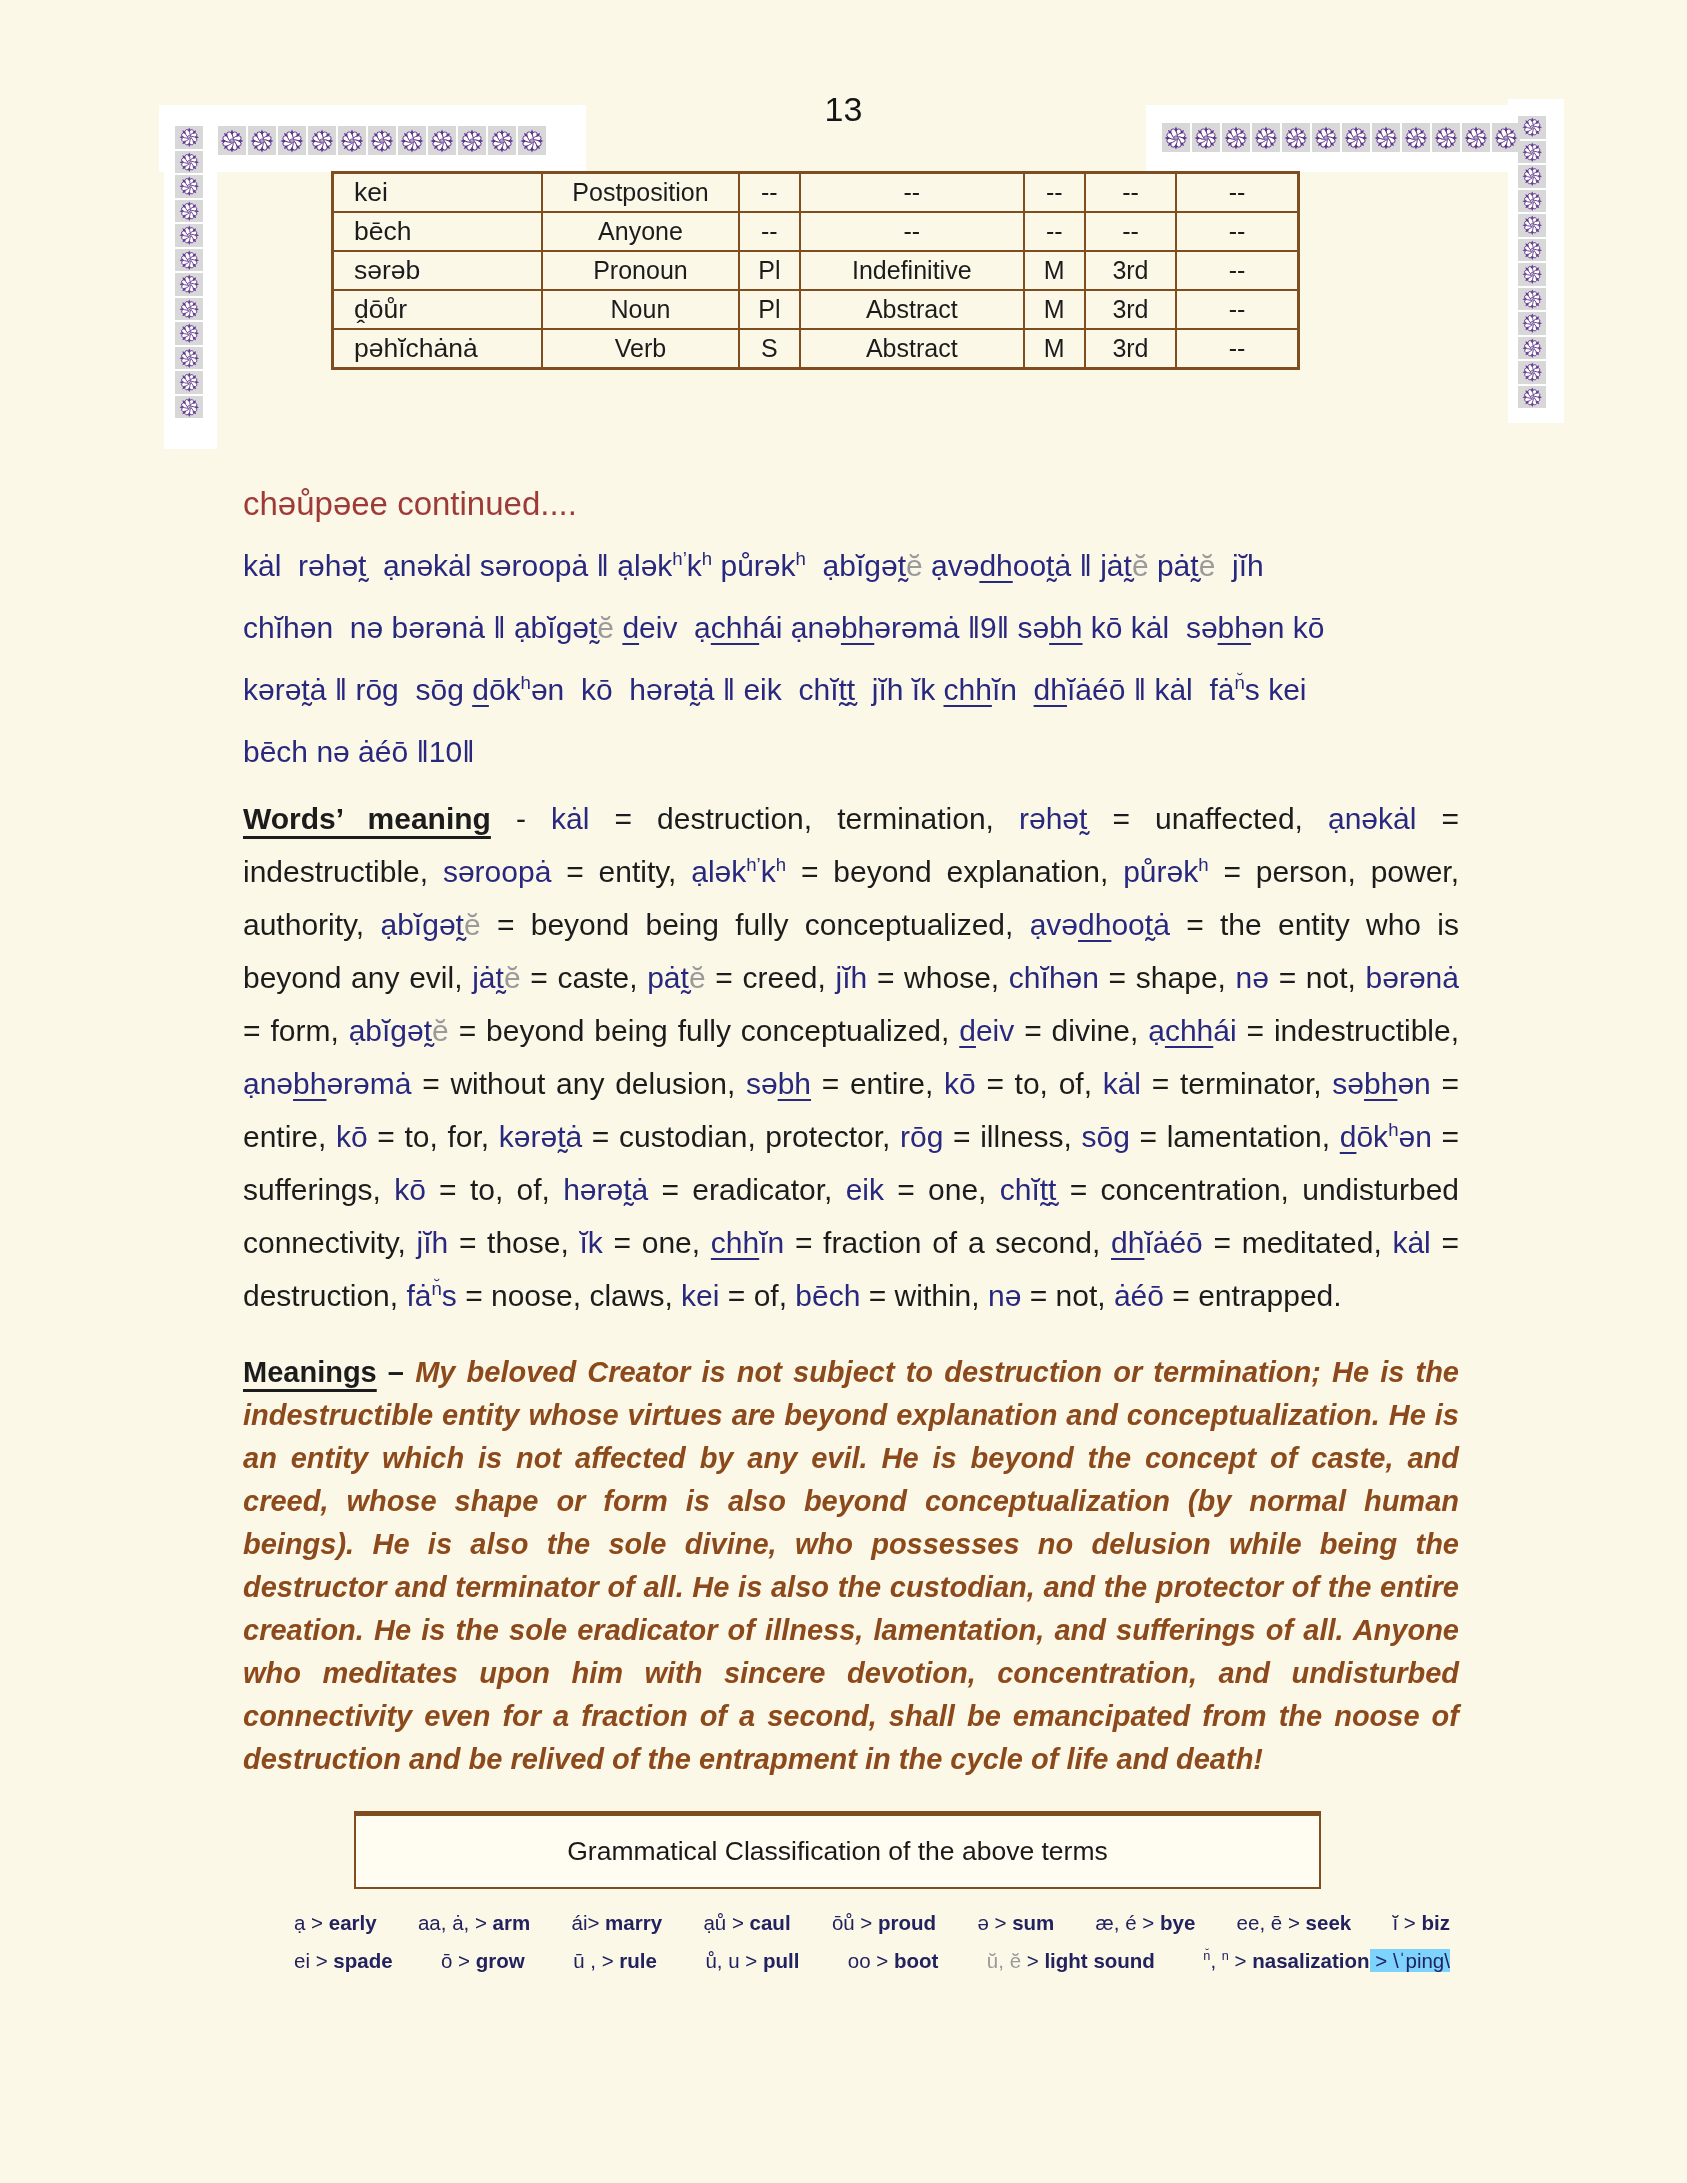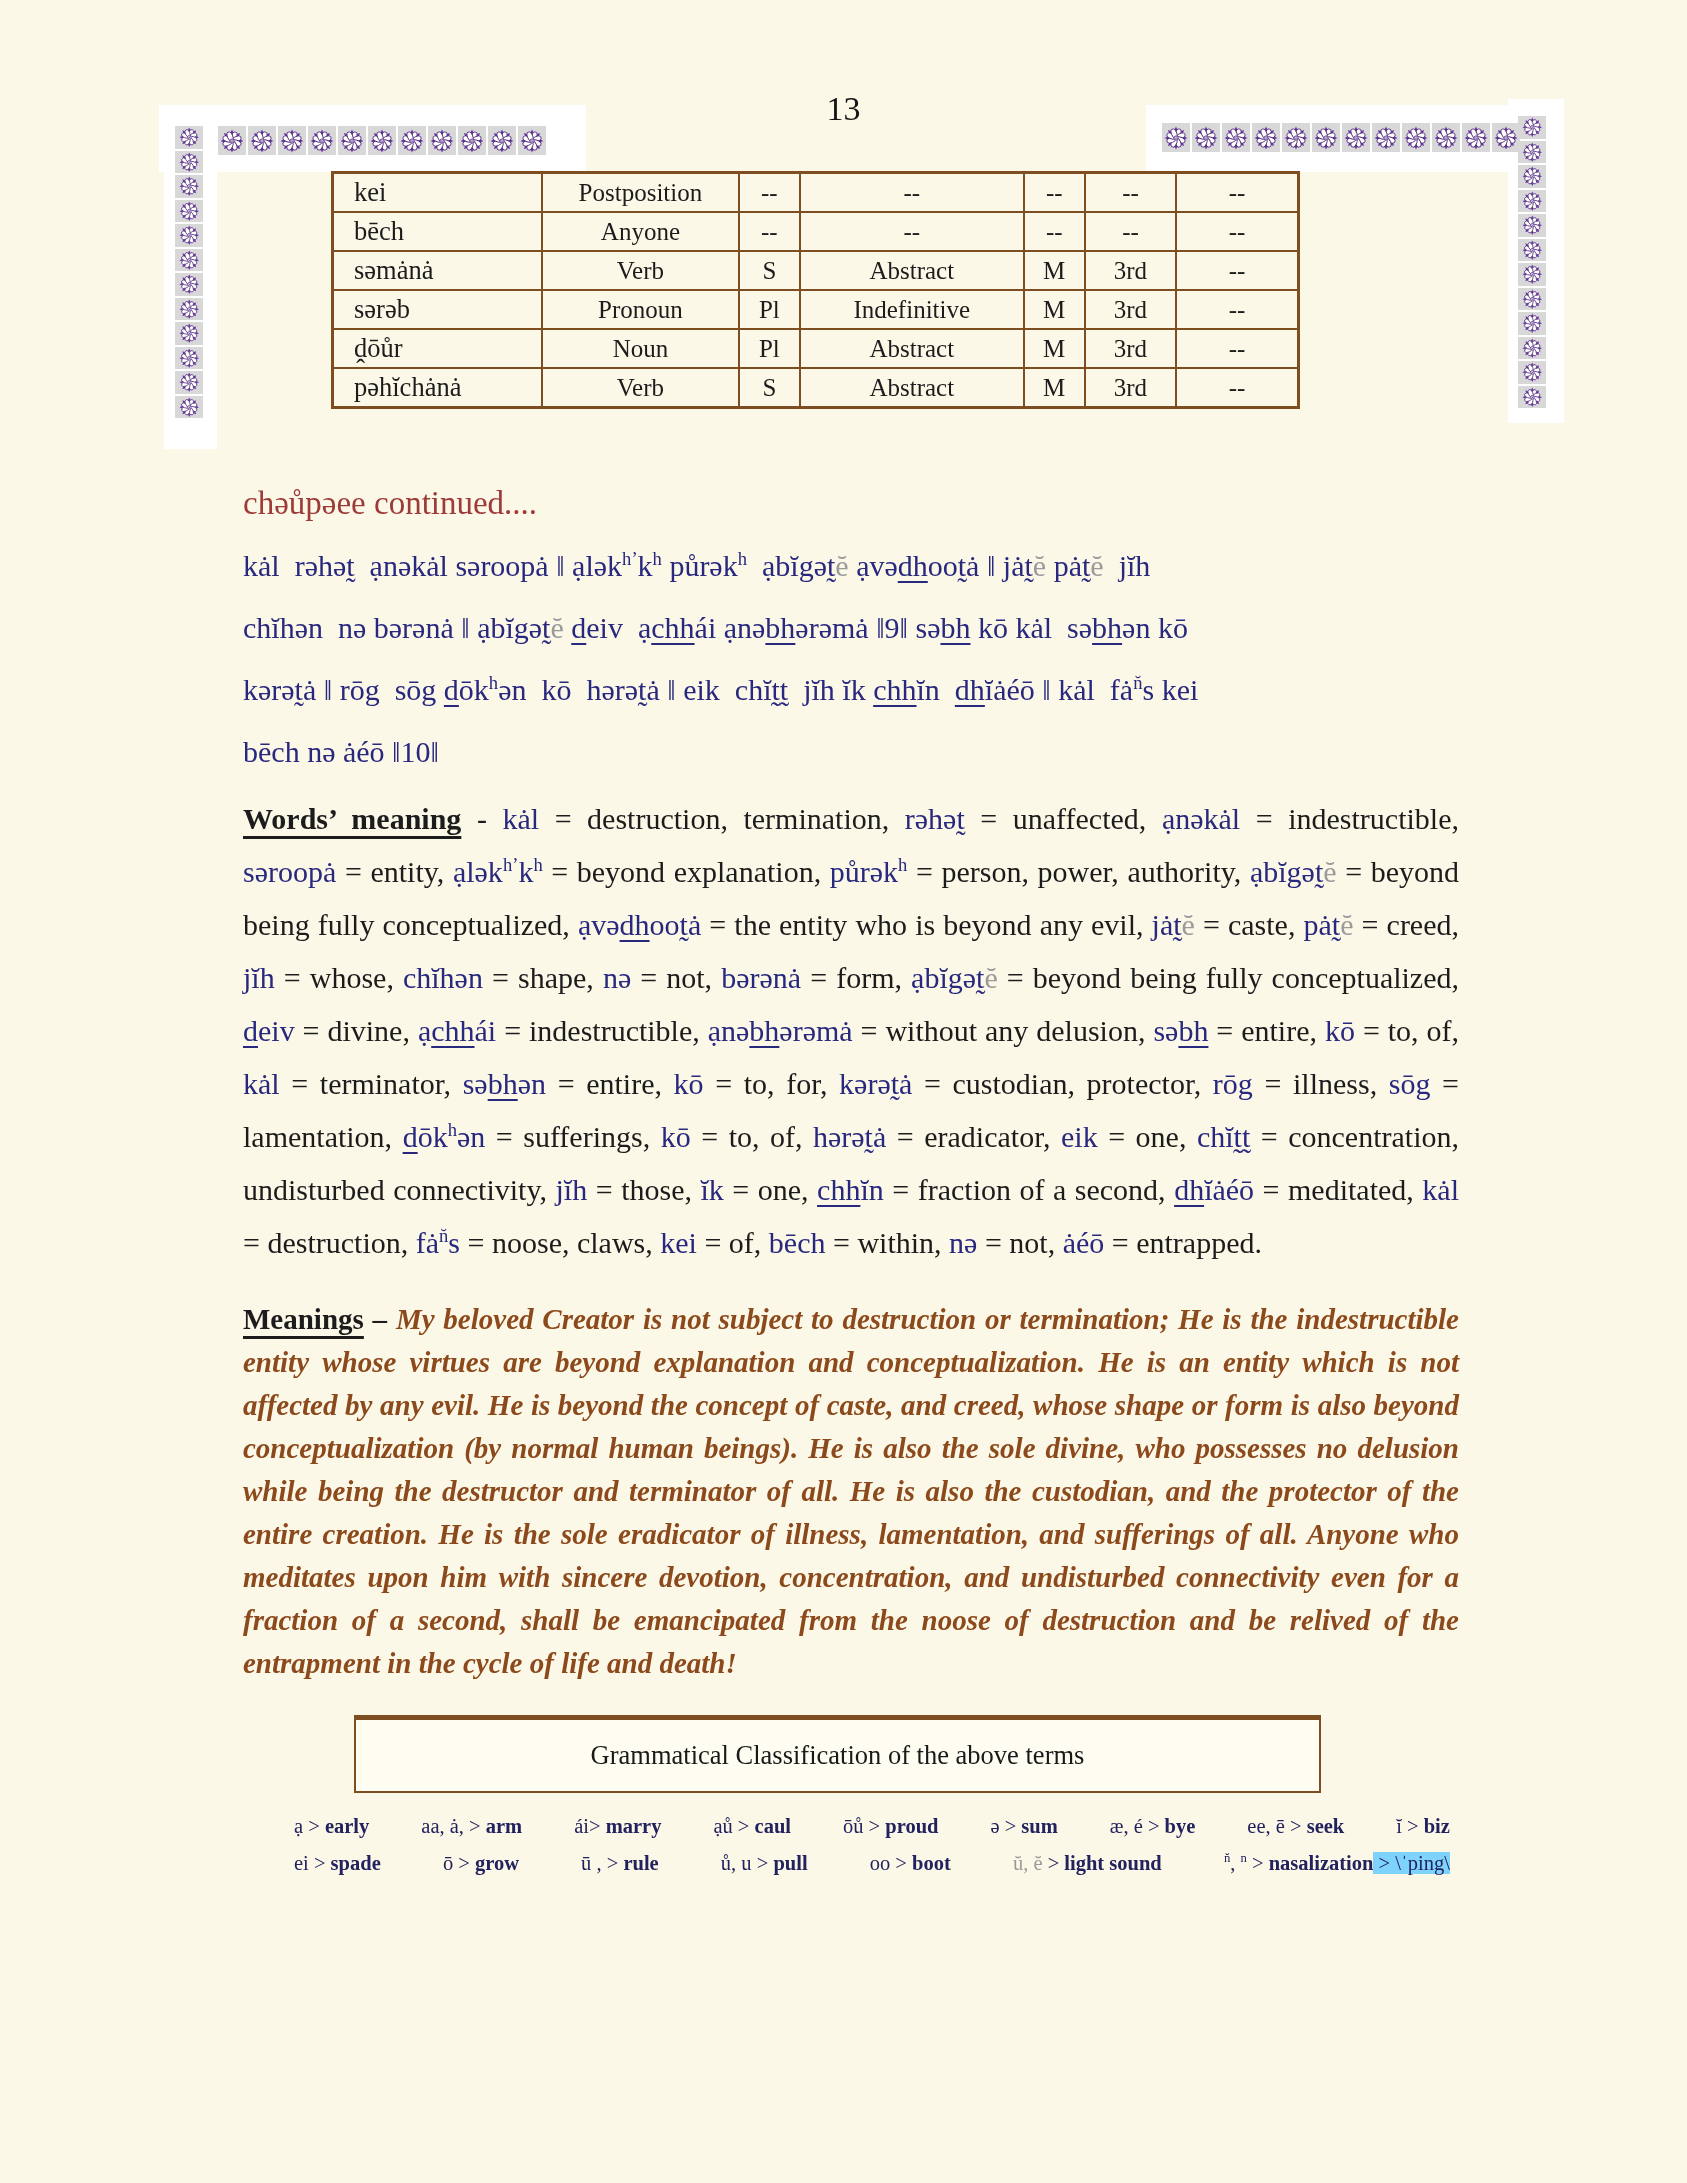"13" .page { font-family: Liberation Serif, serif -> Liberation Sans, sans-serif }
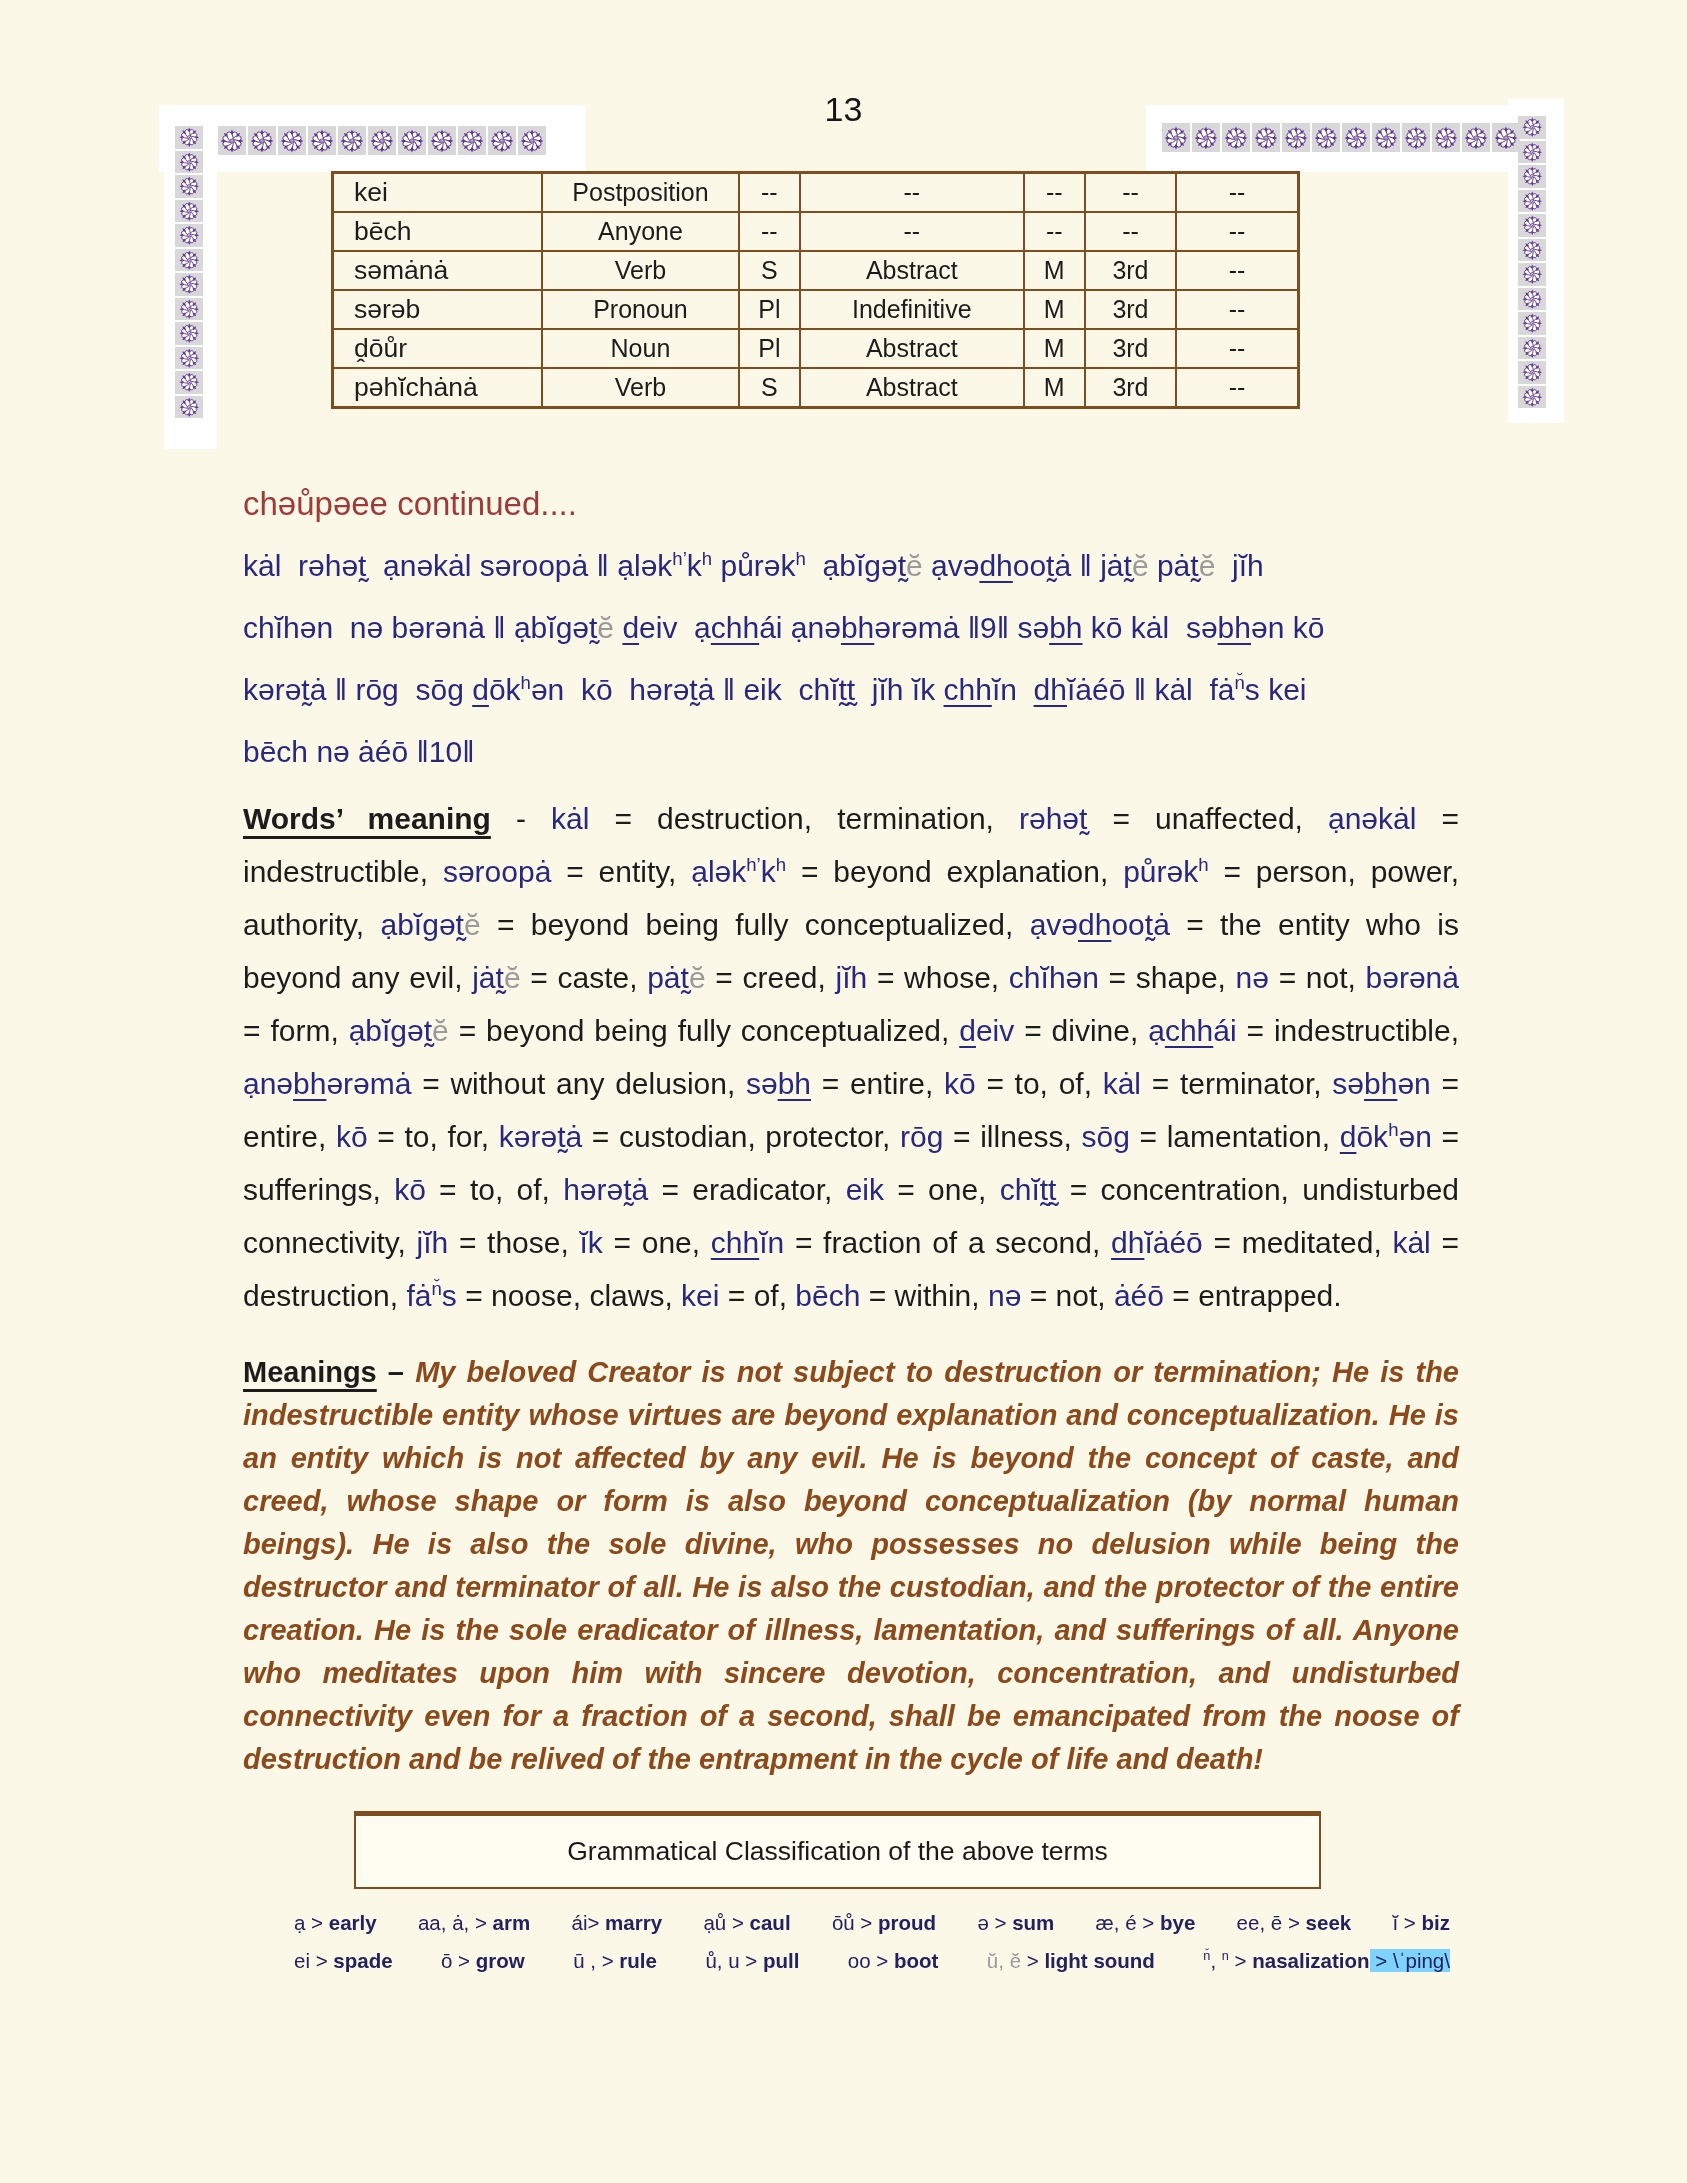"səmȧnȧ" tr { html: <tr> <td><span>səmȧnȧ</span></td> <td>Verb</td> <td>S</td> <td>Abstract</td> <td>M</td> <td>3rd</td> <td>--</td> </tr> -> none }
